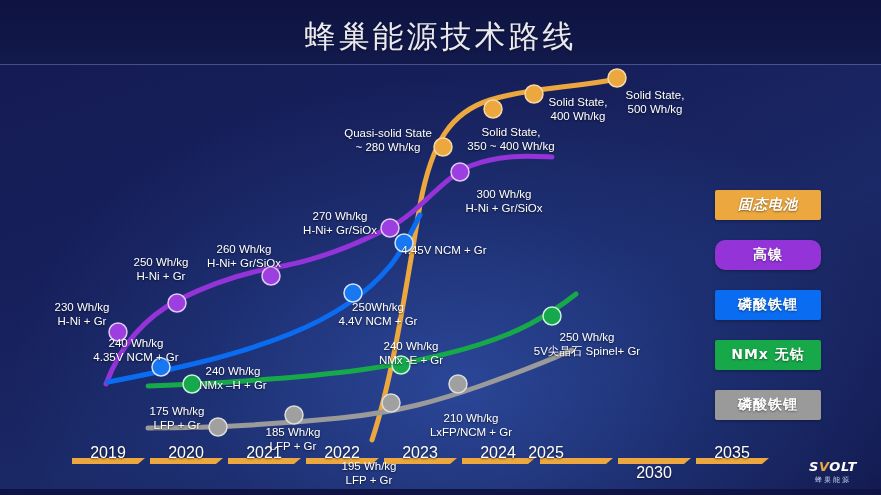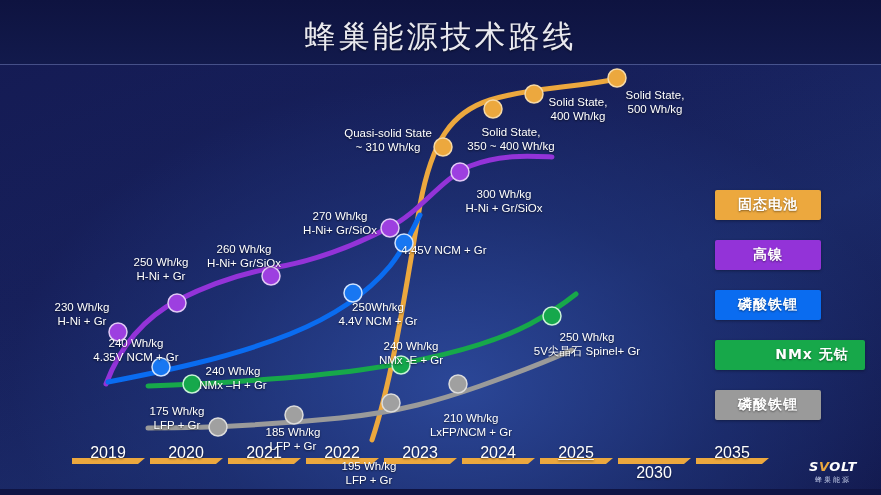"~ 310 Wh/kg" div { text: 310 -> 280 }
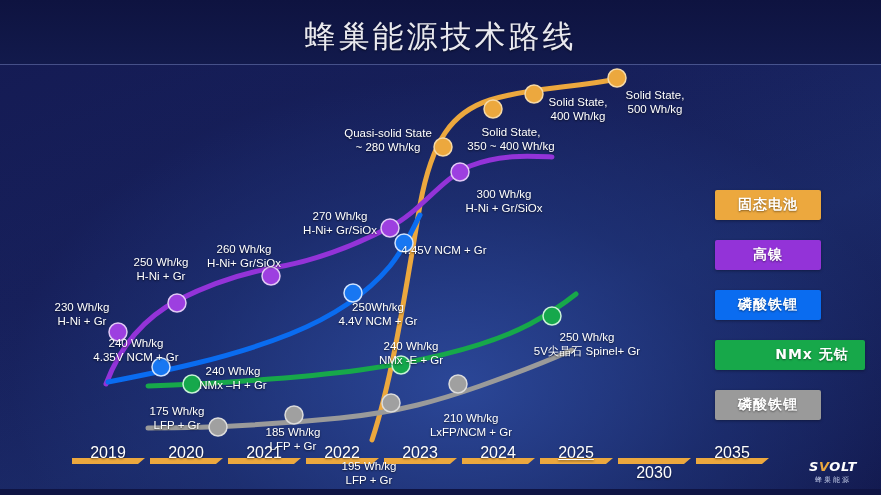"固态电池" div.legend-item { font-style: none -> italic }
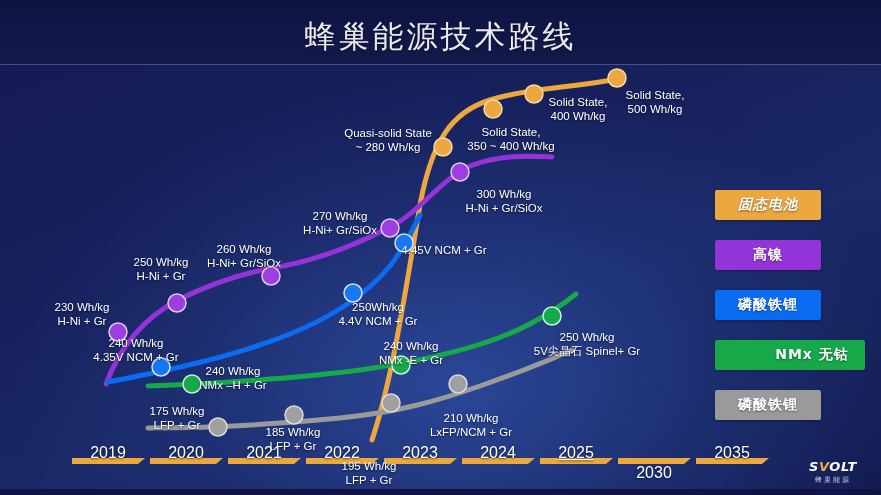"高镍" div.legend-item { border-radius: none -> 10px }
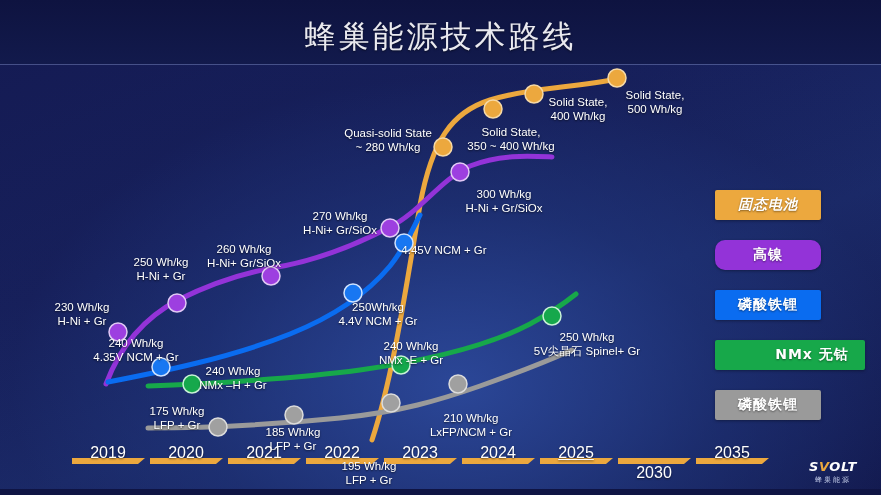"NMx 无钴" div.legend-item { padding-left: 44px -> none }
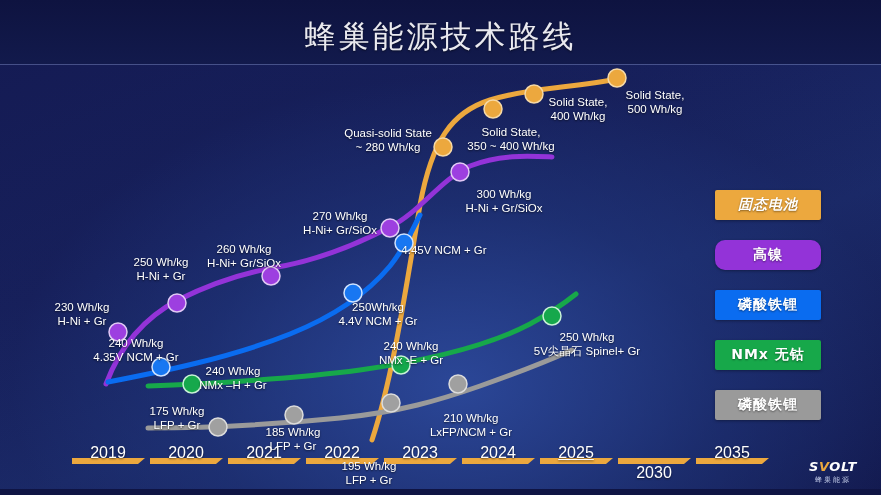"2025" div.year { left: 576px -> 546px; text-decoration: underline -> none }
